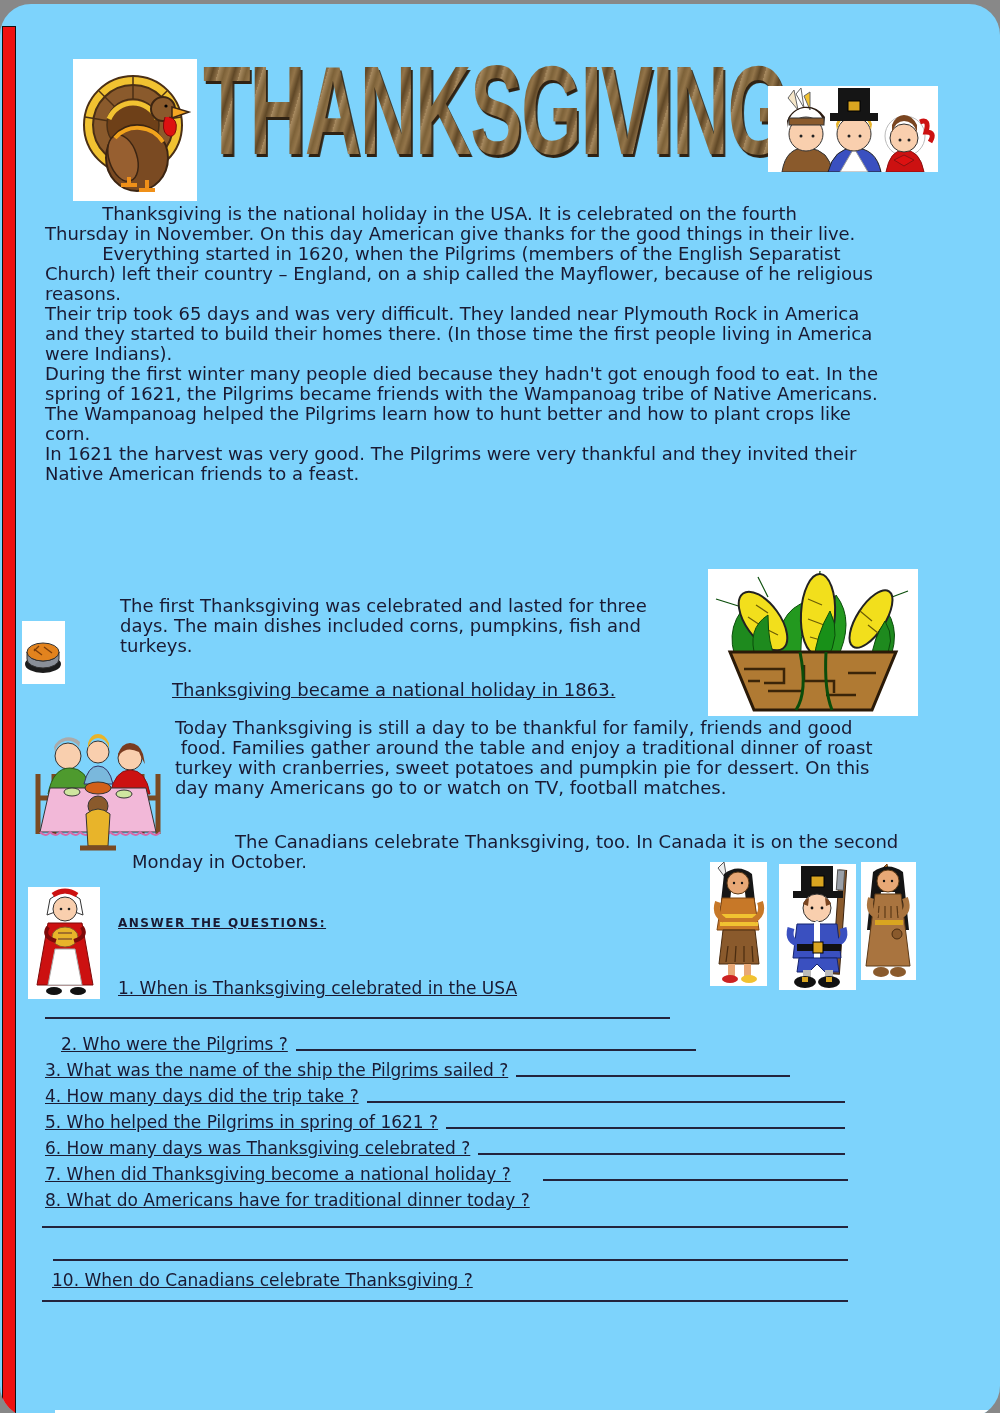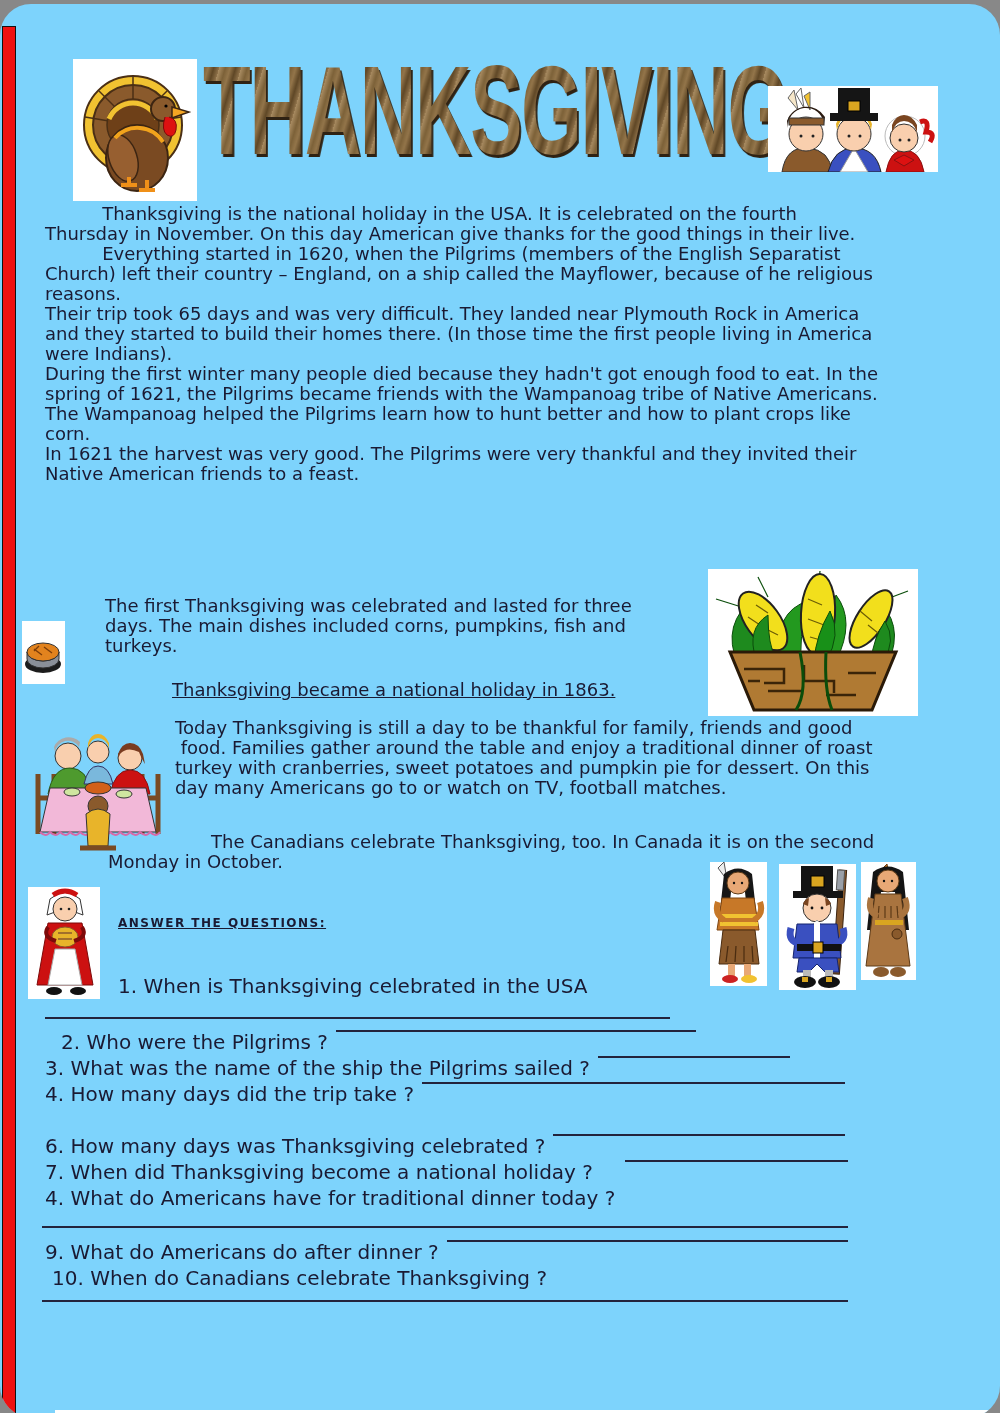"The first Thanksgiving was celebrated" div.para { left: 105px -> 120px }
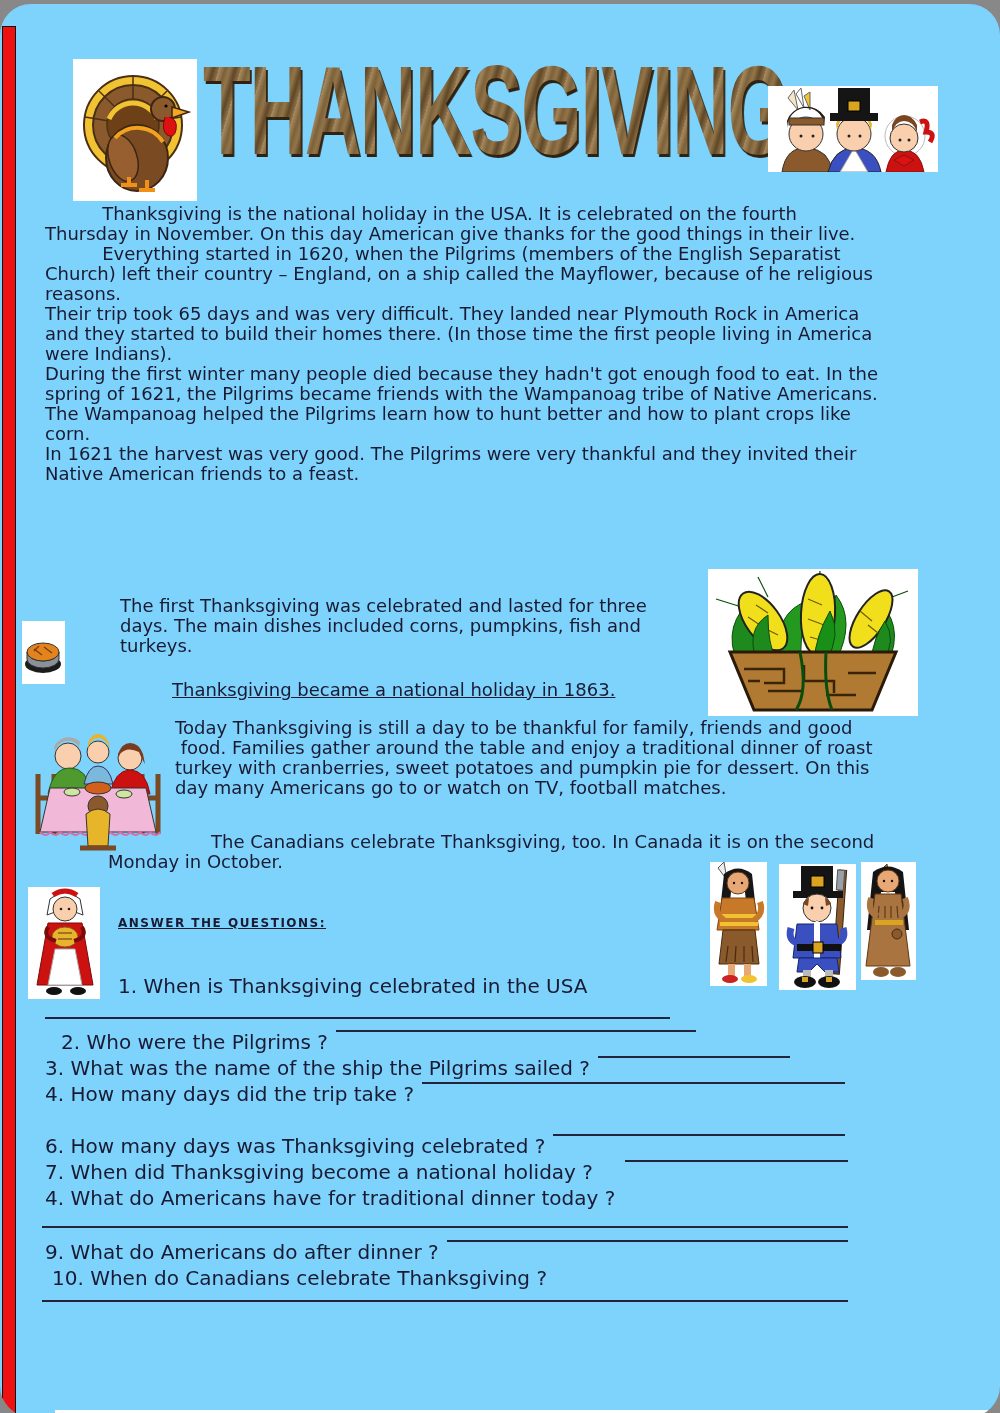"The Canadians celebrate Thanksgiving," div.para { left: 108px -> 132px }
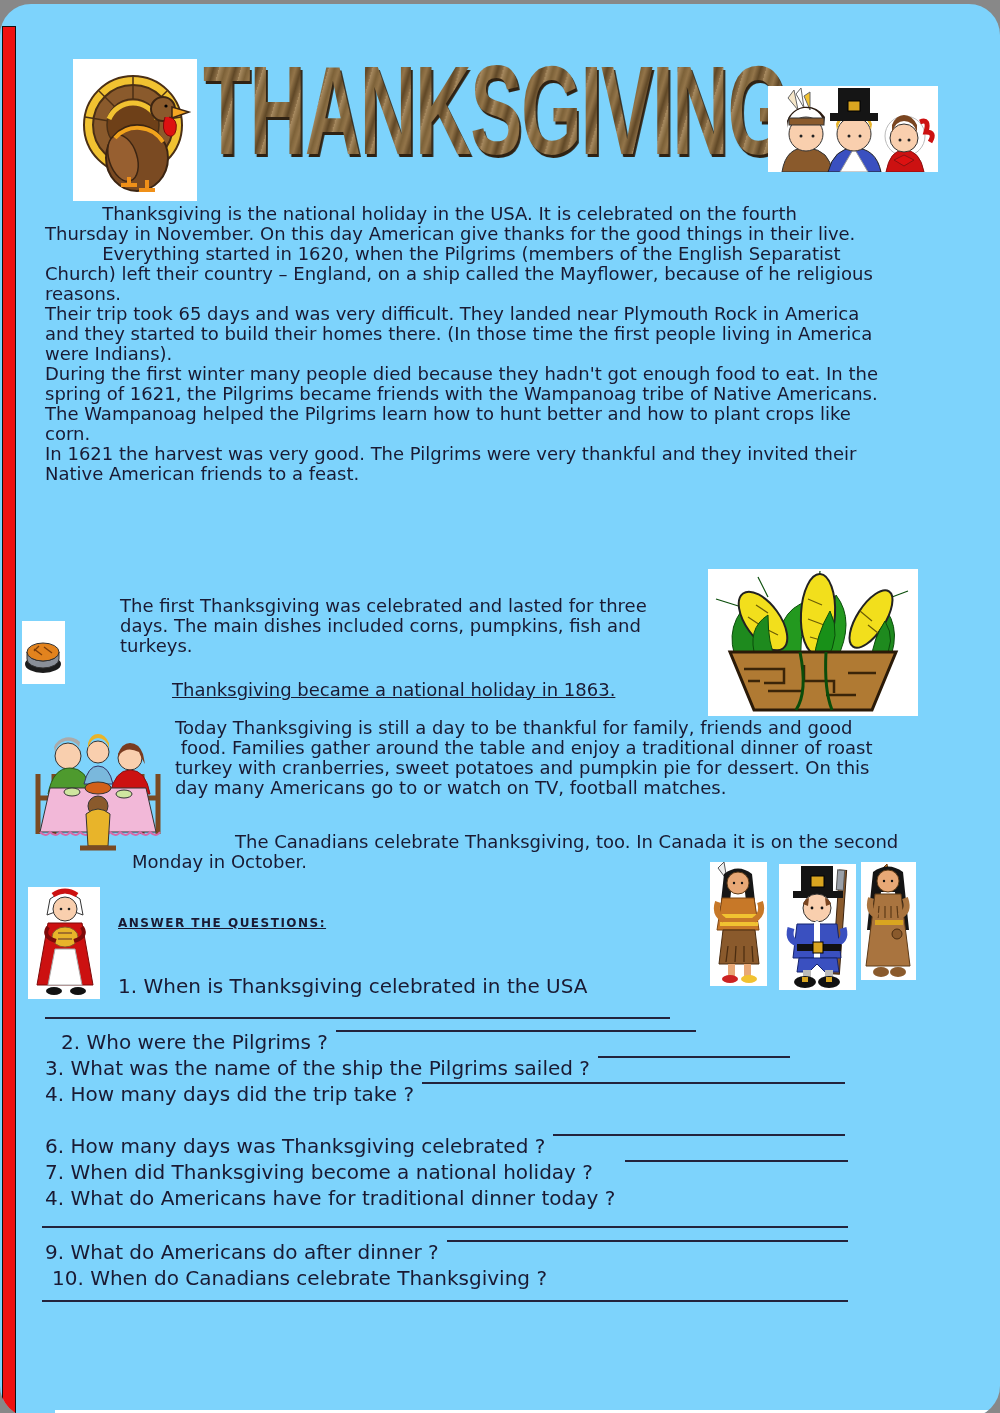"1. When is Thanksgiving celebrated" .q-row { align-items: flex-start -> flex-end; font-size: 20px -> 17px; text-decoration: none -> underline }
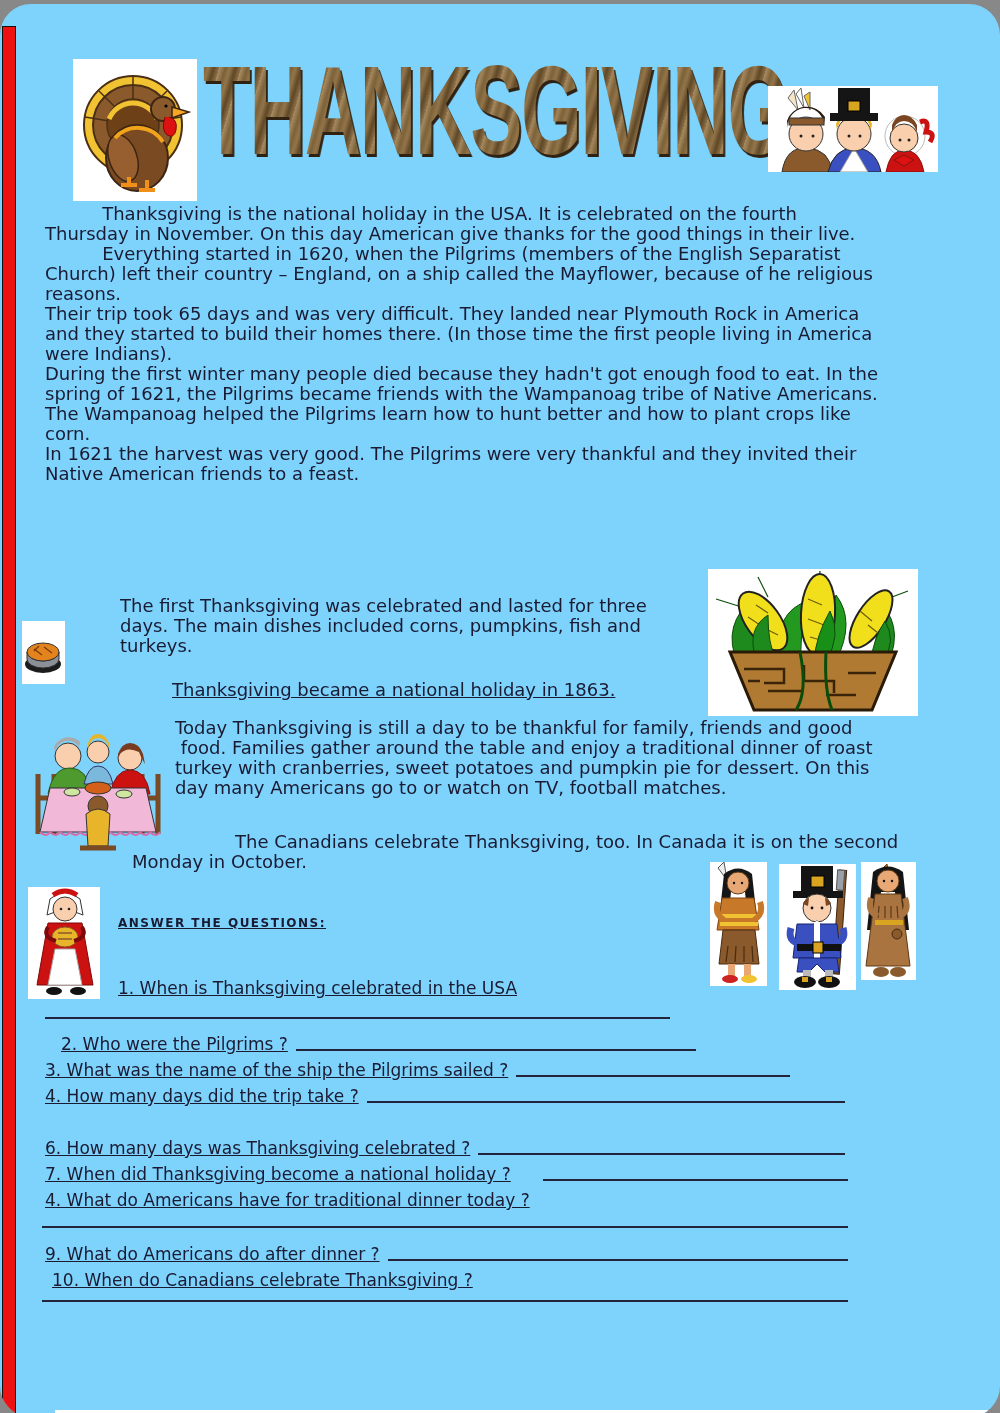"5. Who helped the Pilgrims" div.q-row { html: none -> <div> <span>5. Who helped the Pilgrims in spring of 1621 ?</span> <span></span> </div> }
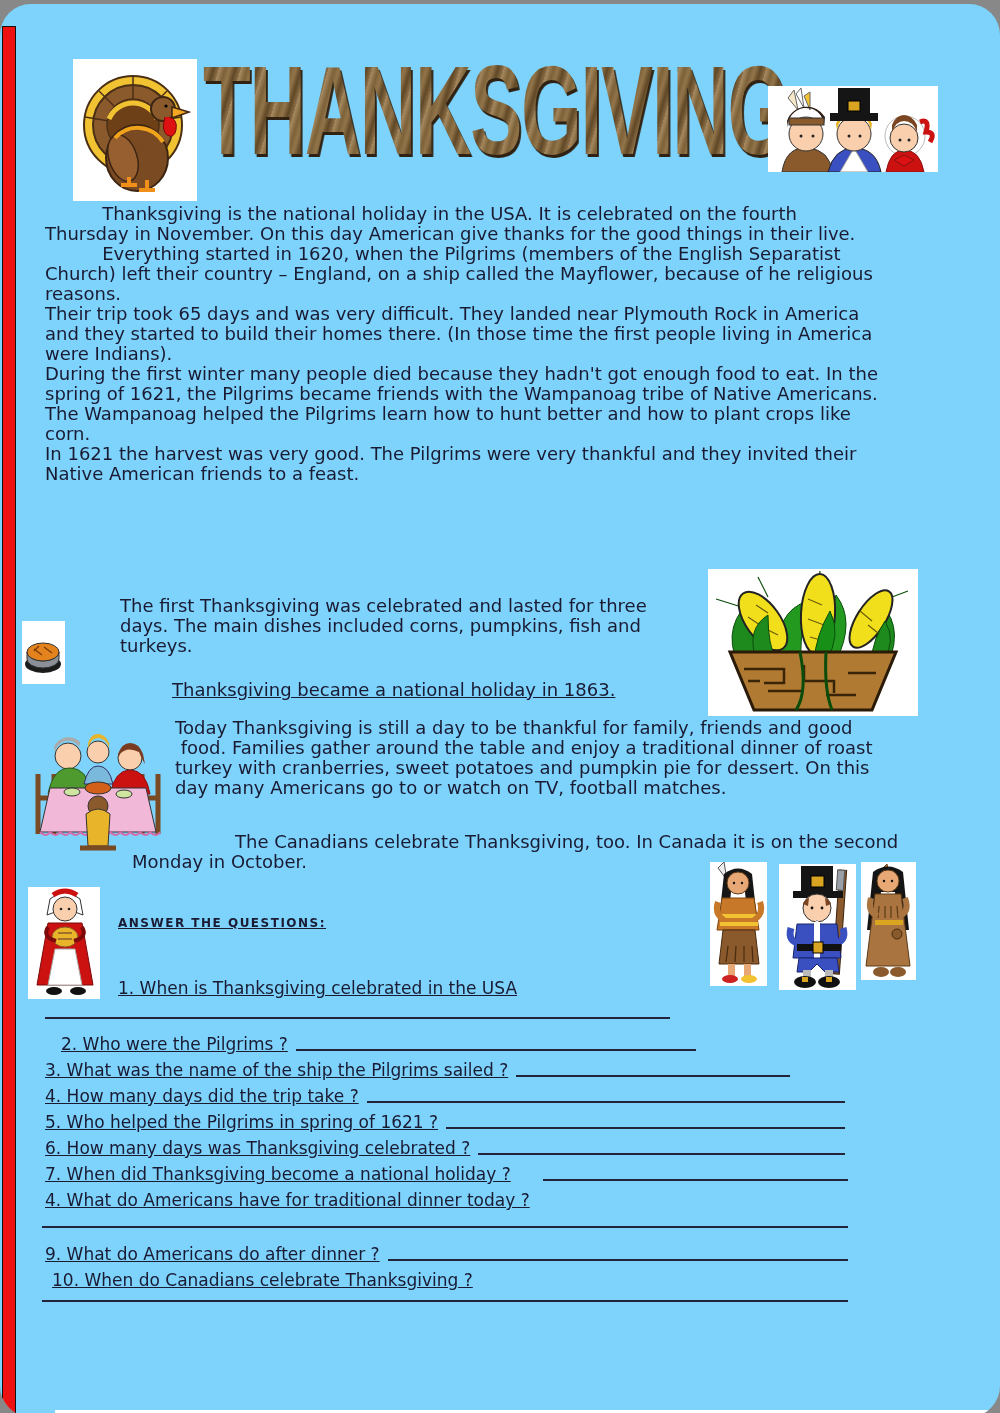"4. What do Americans have" span.q-text { text: 4 -> 8 }
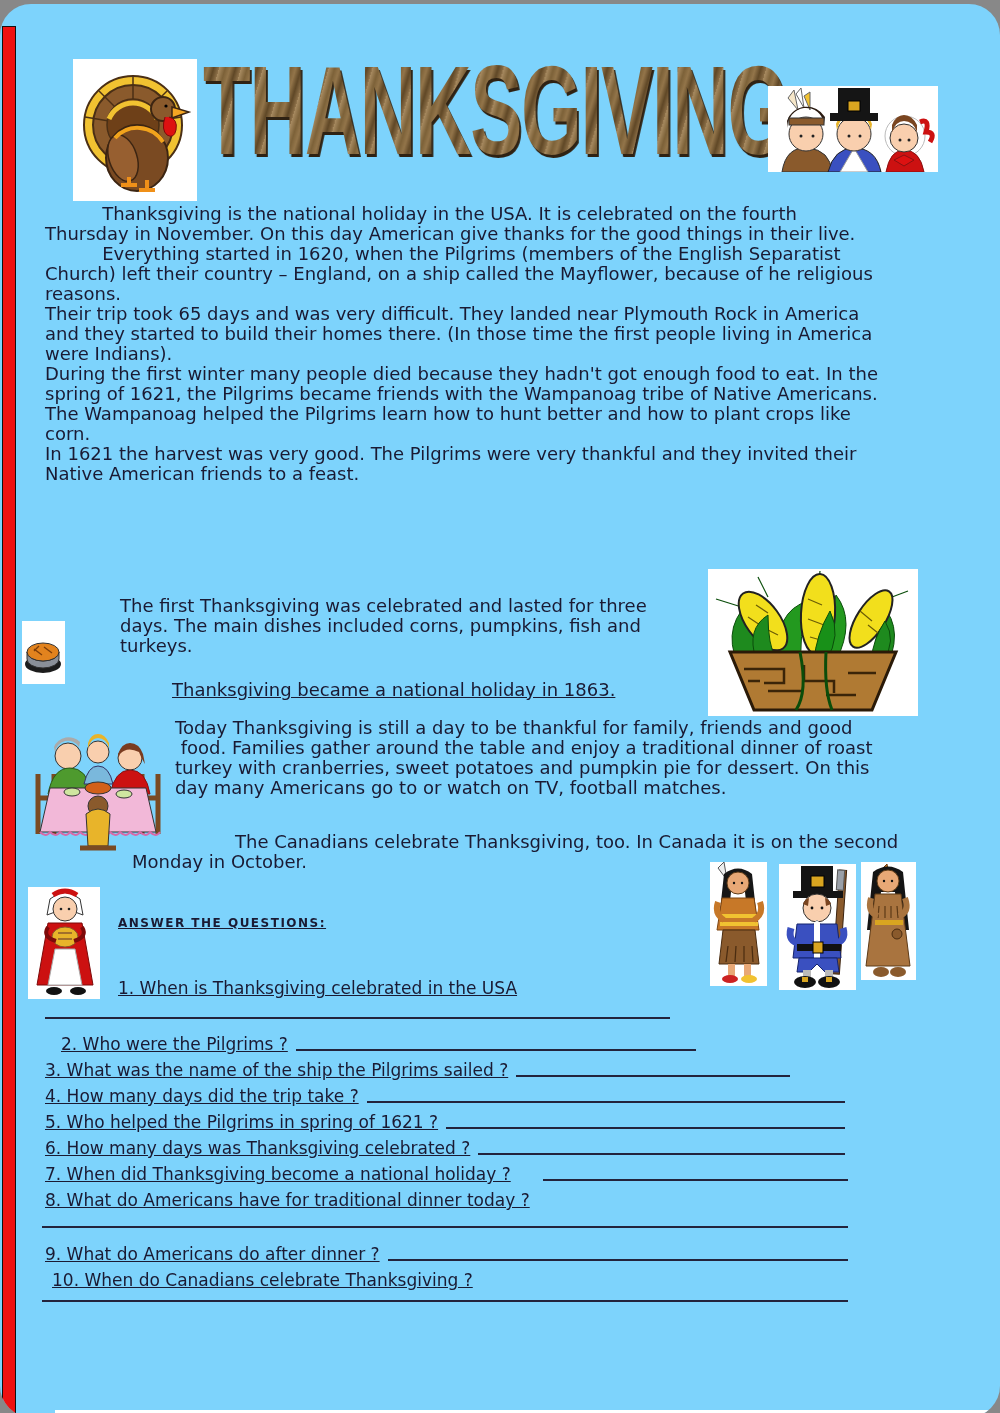"9. What do Americans do" span.q-text { html: <span>9. What do Americans do after dinner ?</span> -> none }
